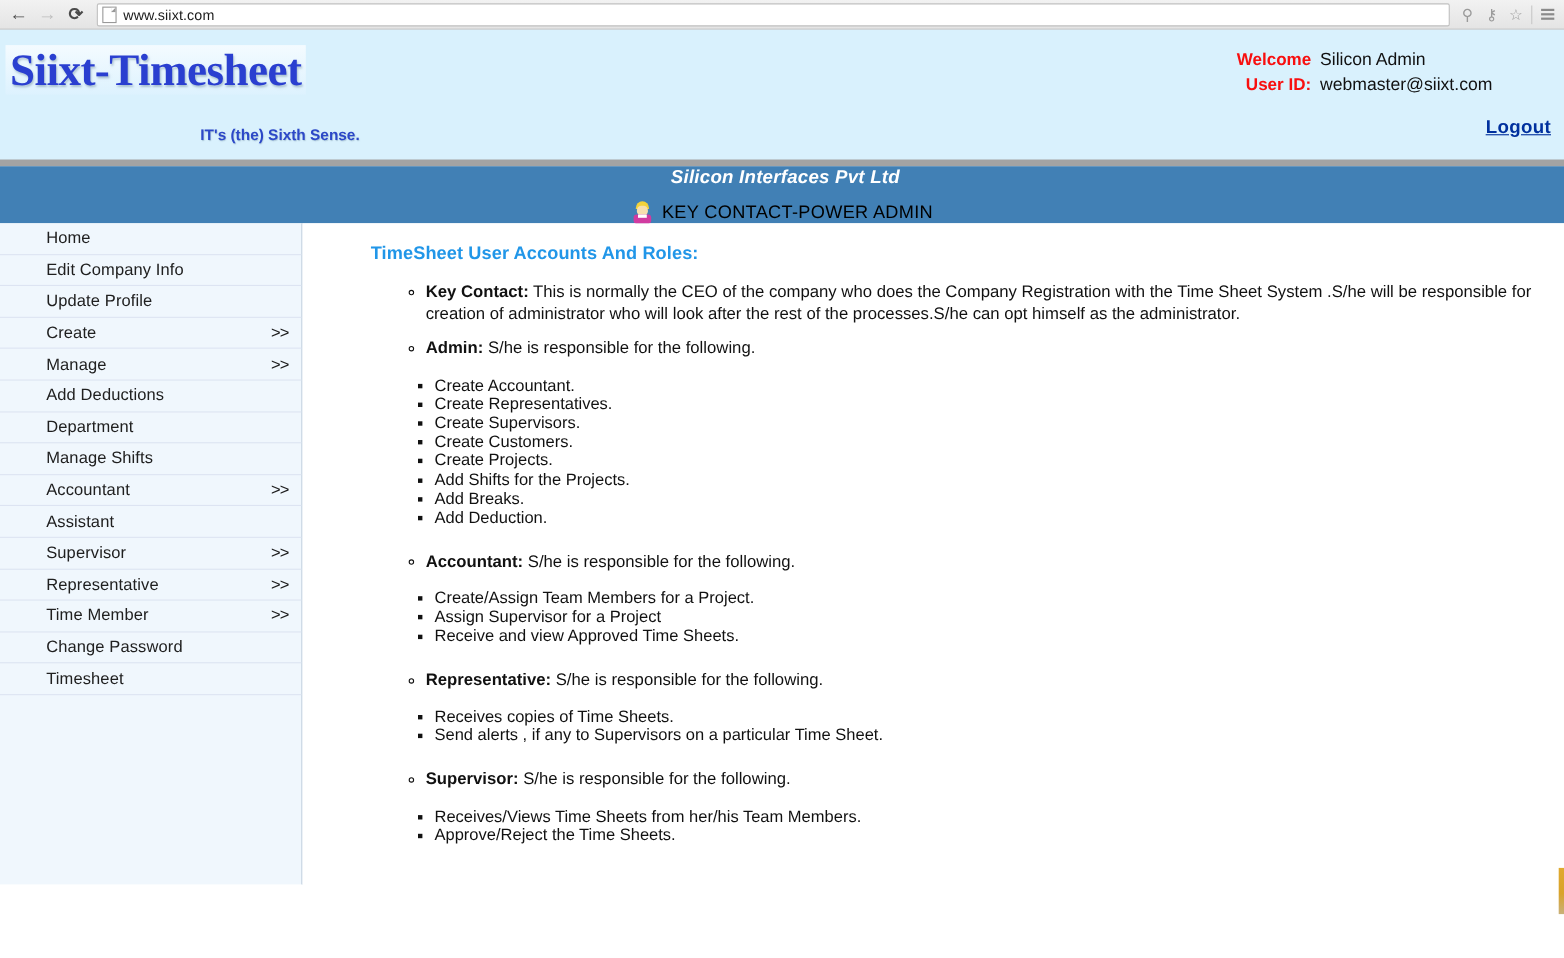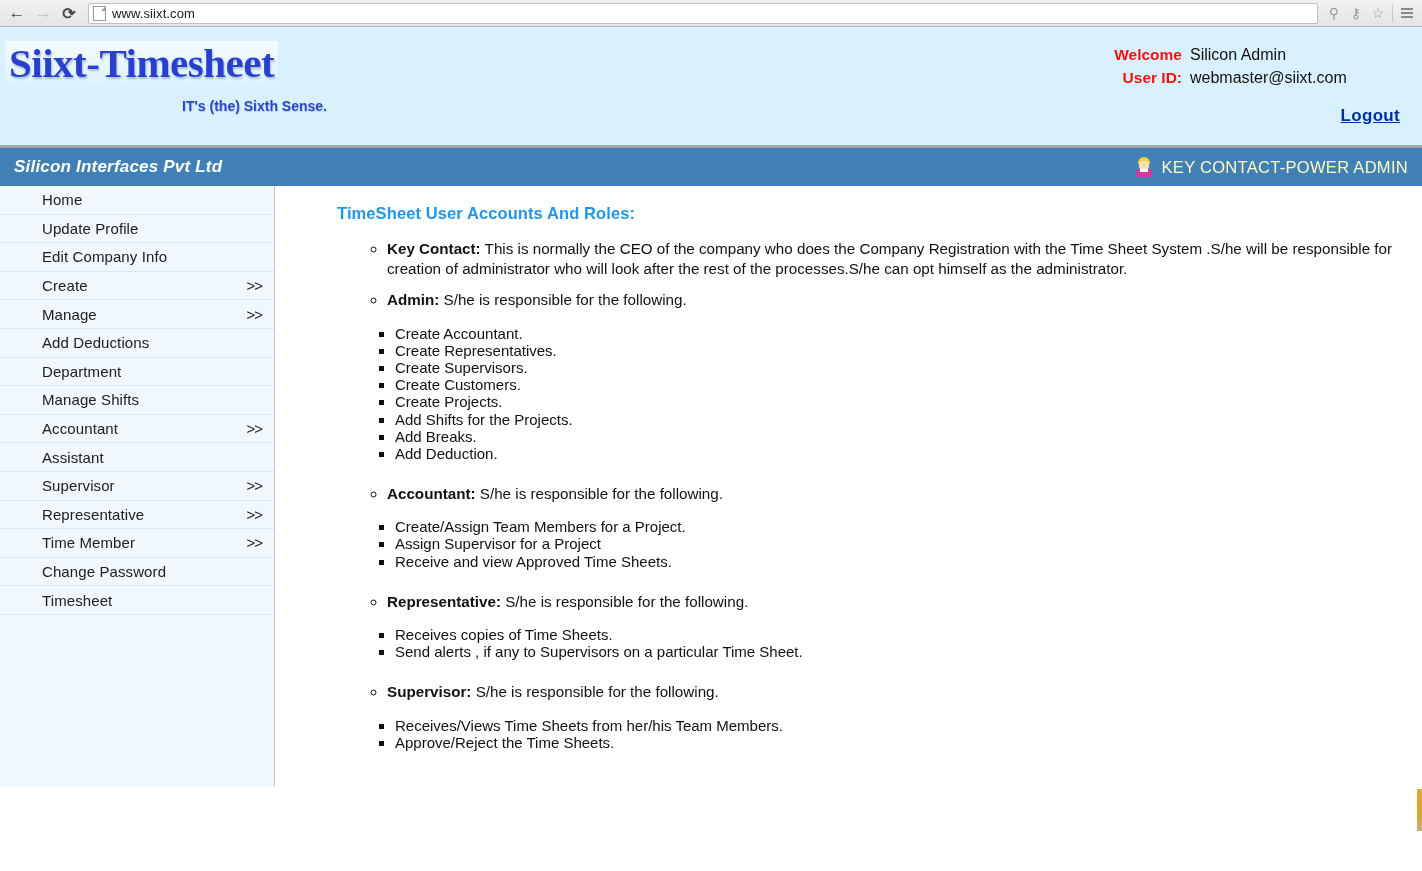"Siixt-Timesheet" #page-header { border-bottom: 3px solid #a3a3a3 -> 6px solid #a3a3a3 }
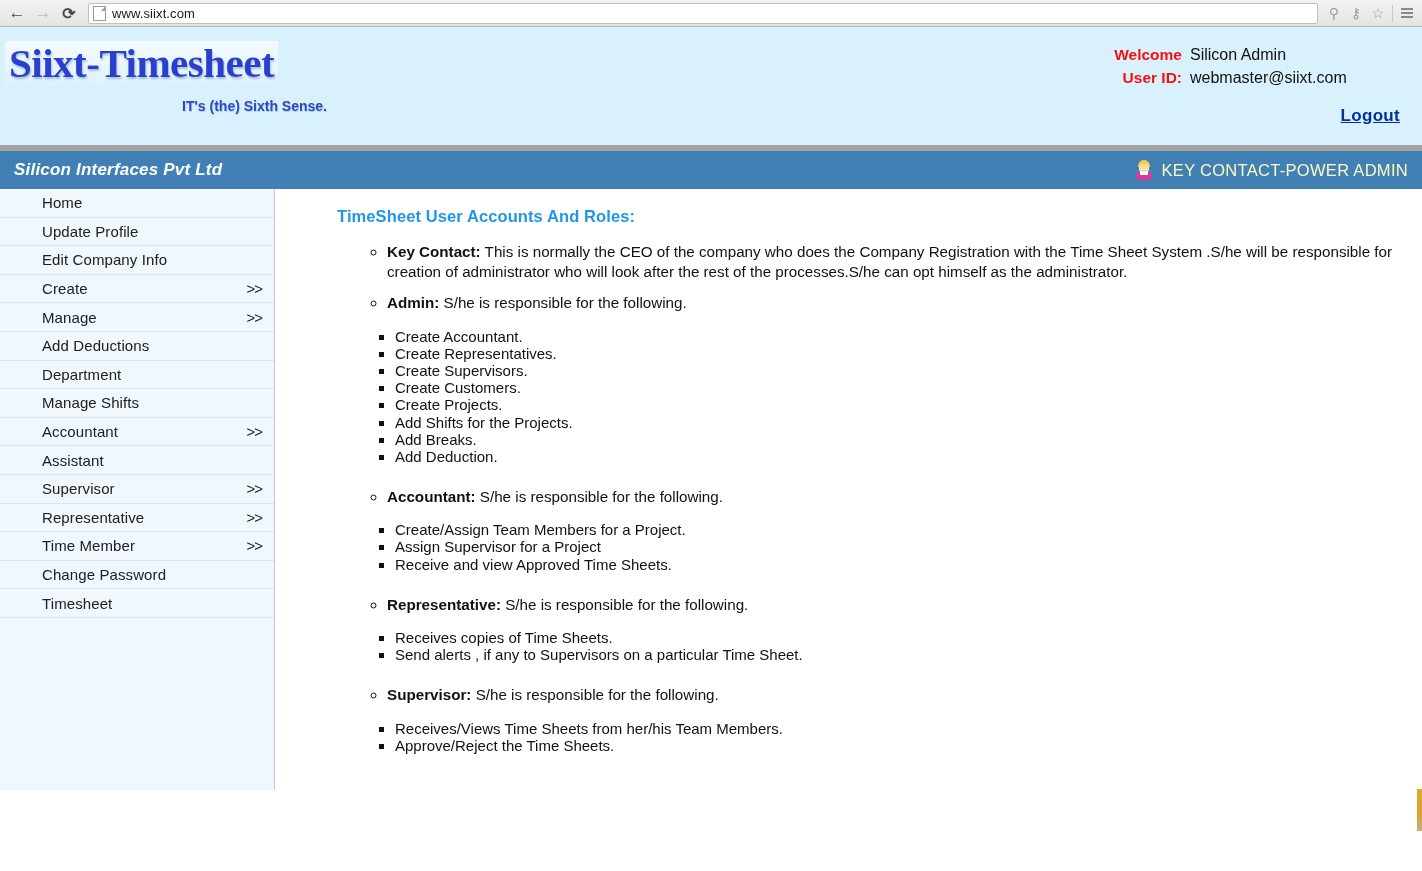"Welcome" #user-block { right: 22px -> 12px }
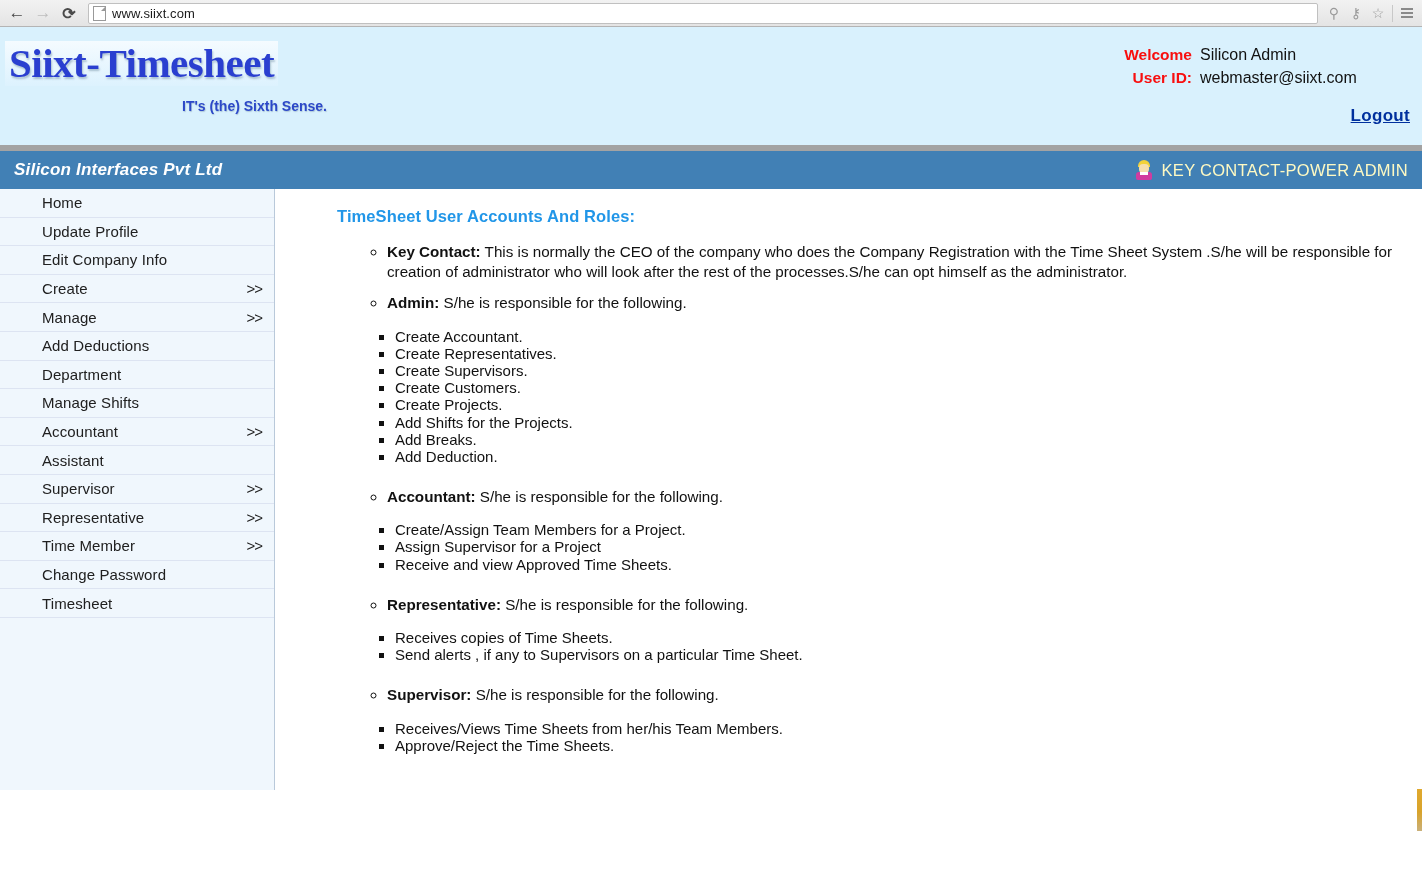"IT's (the) Sixth Sense." #logo-tagline { margin-top: 12px -> 28px }
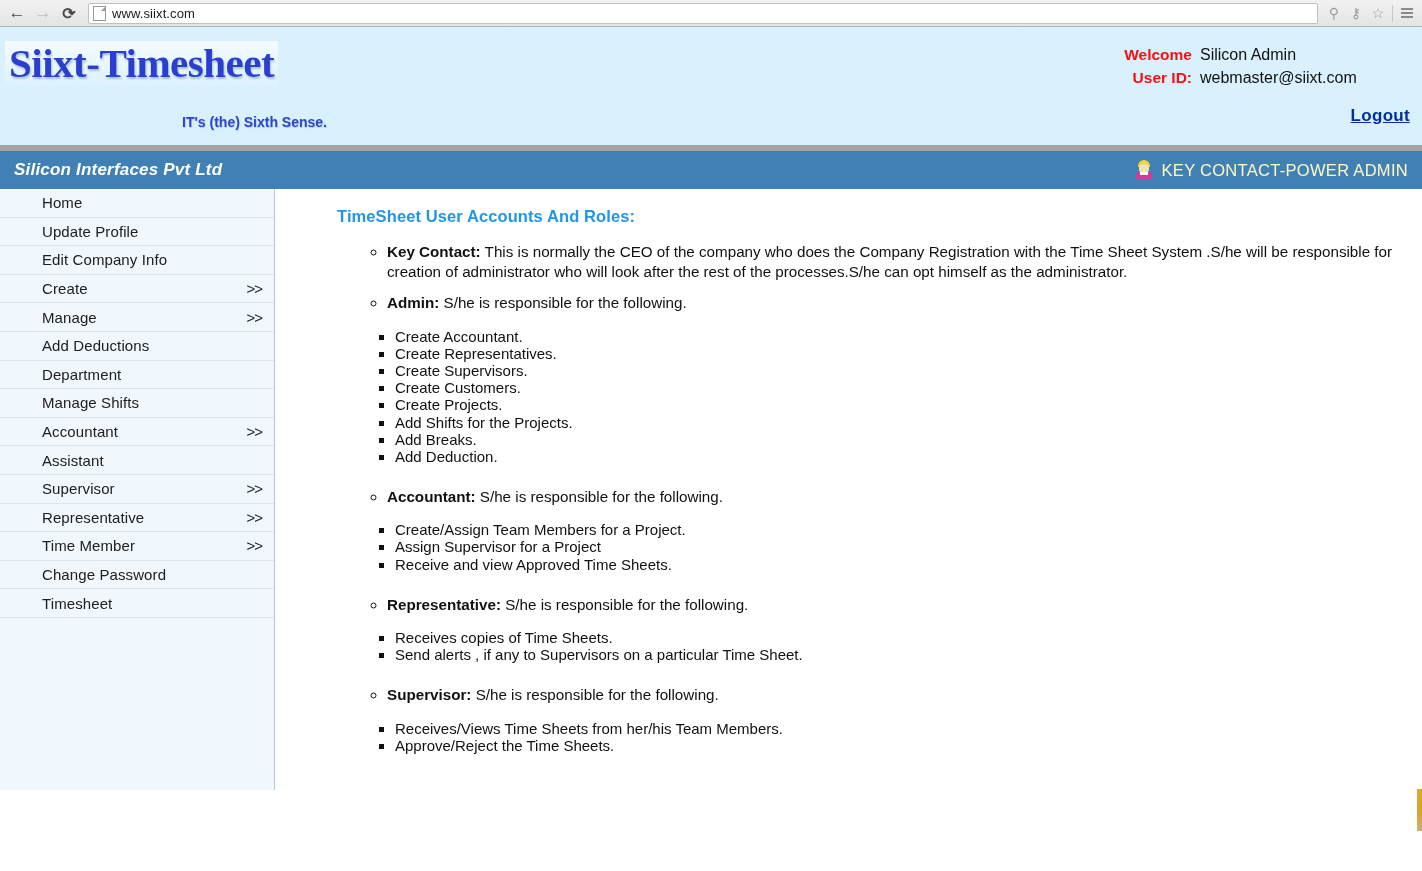"Silicon Interfaces Pvt Ltd" #company-bar { flex-direction: none -> column; height: 38px -> 52px }
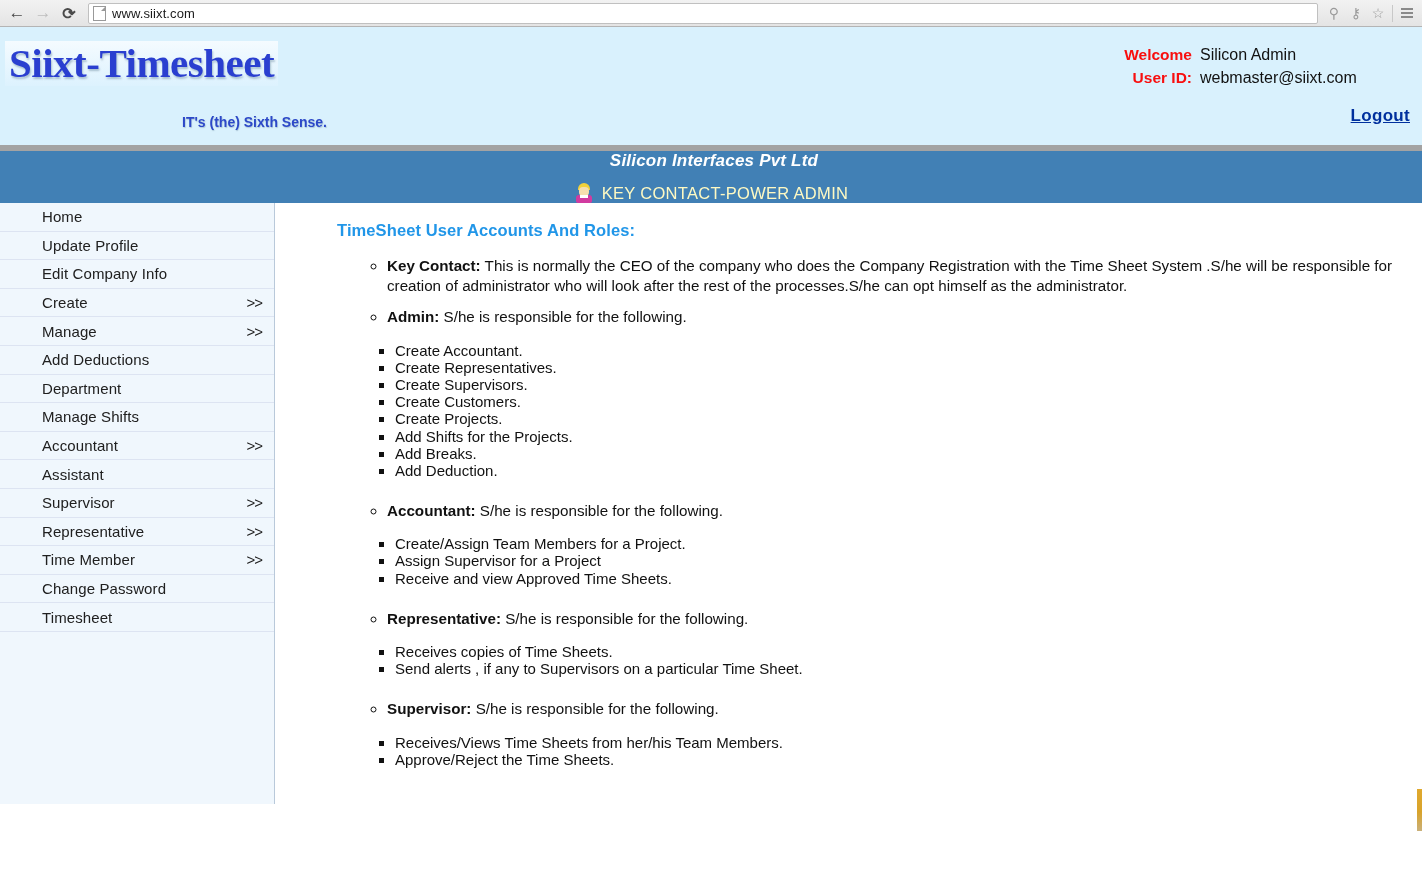"KEY CONTACT-POWER ADMIN" #role-label { color: #fef9c3 -> #000000 }
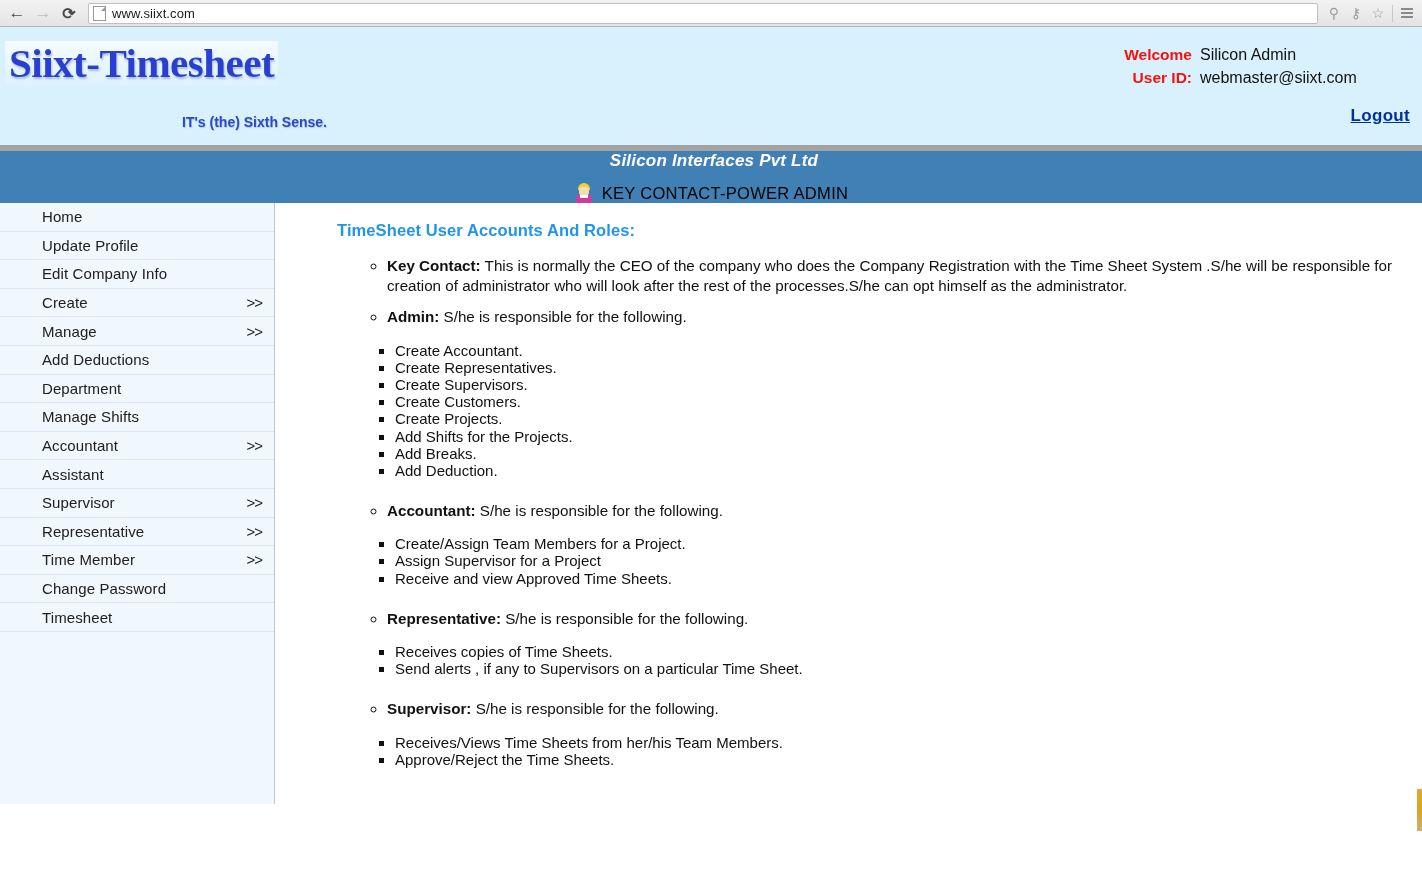"Update Profile" div.menu-item { order: before "Edit Company Info" -> after "Edit Company Info" }
